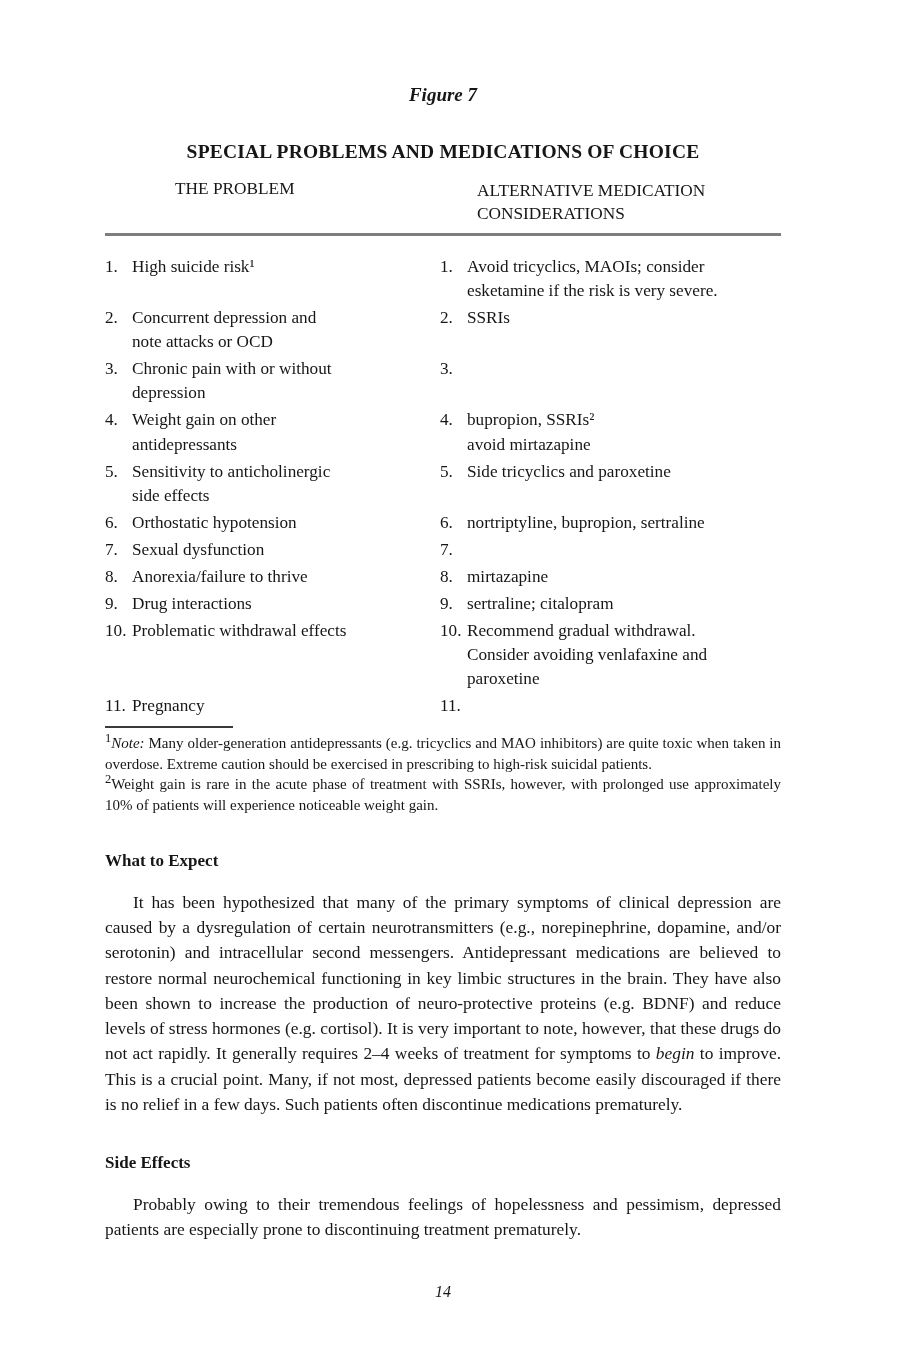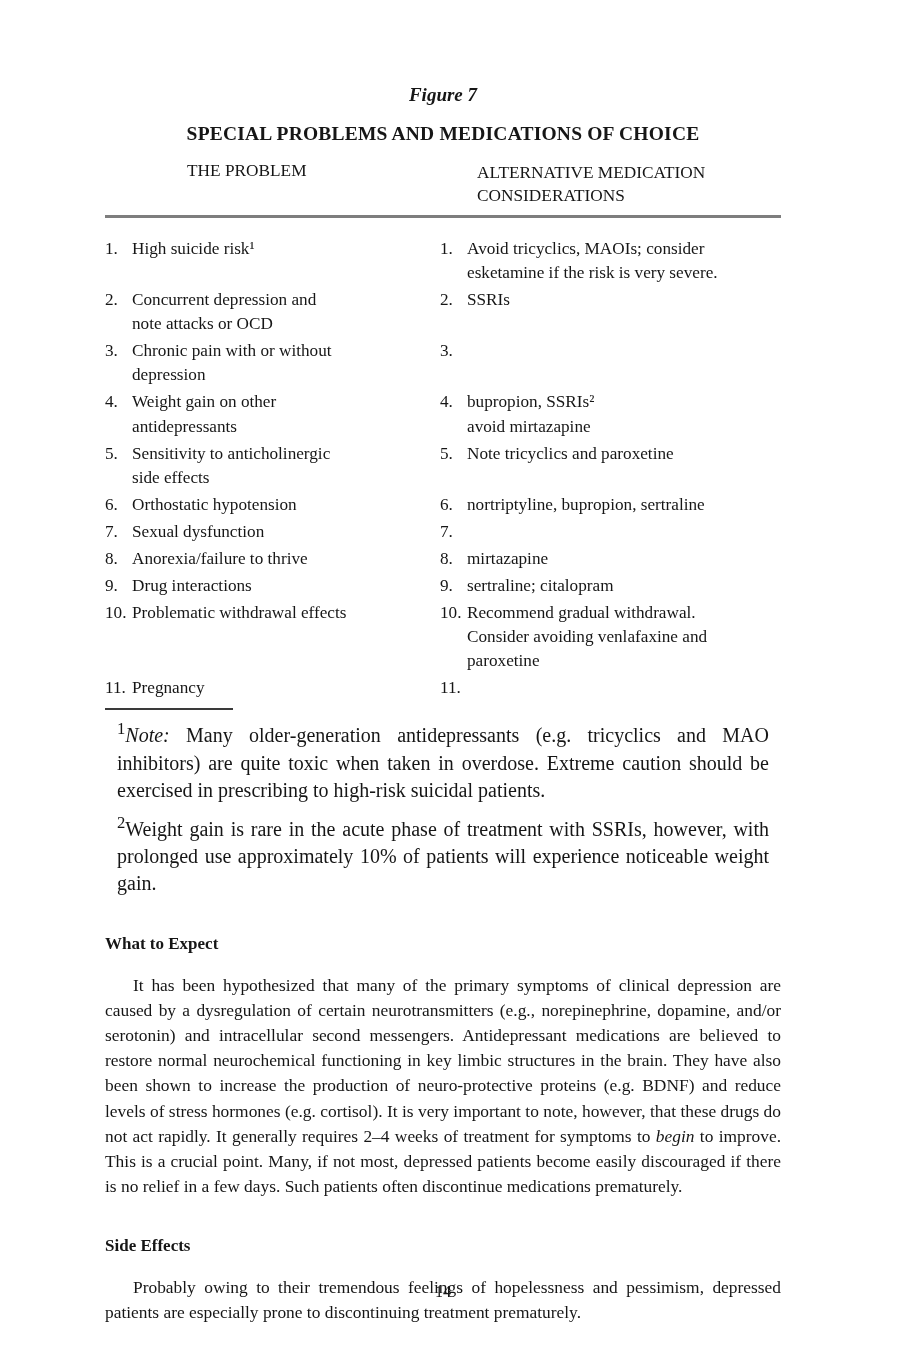"SPECIAL PROBLEMS AND MEDICATIONS OF" .fig-title { margin-top: 17px -> 35px }
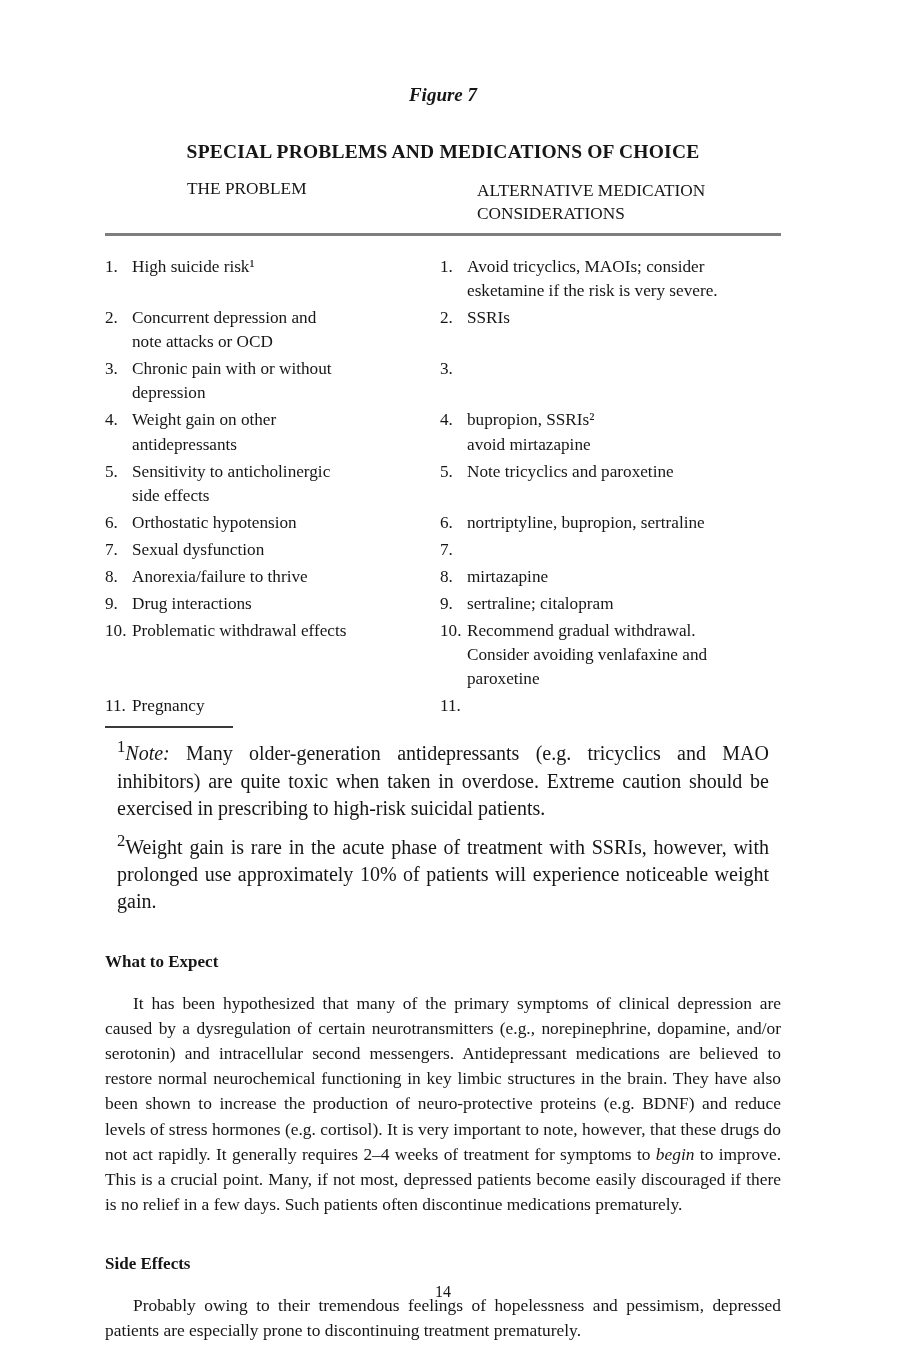"THE PROBLEM" .col-header-1 { margin-left: 12px -> none }
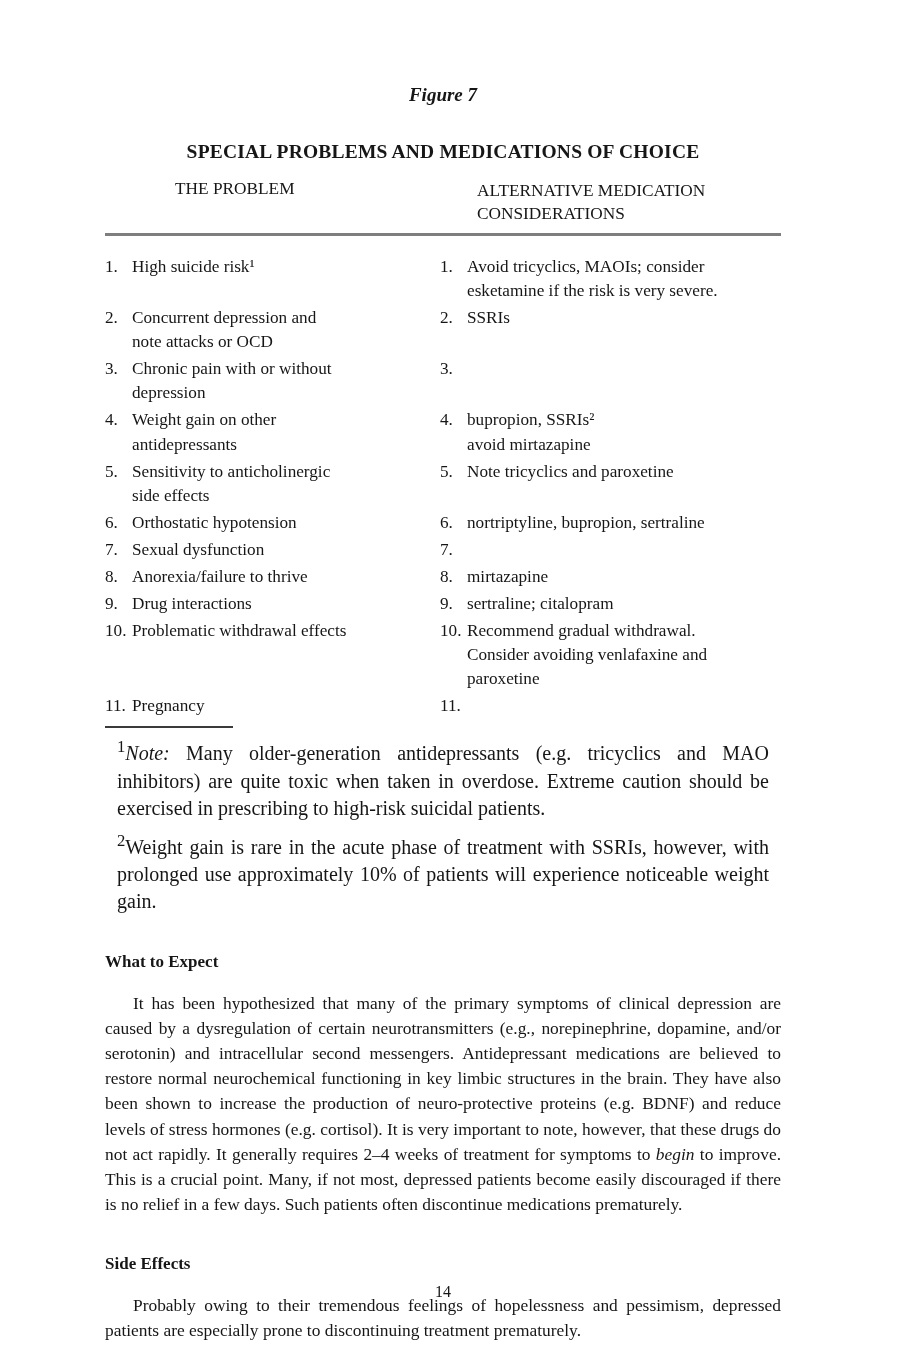"Note tricyclics and paroxetine" span.cell { text: Note -> Side }
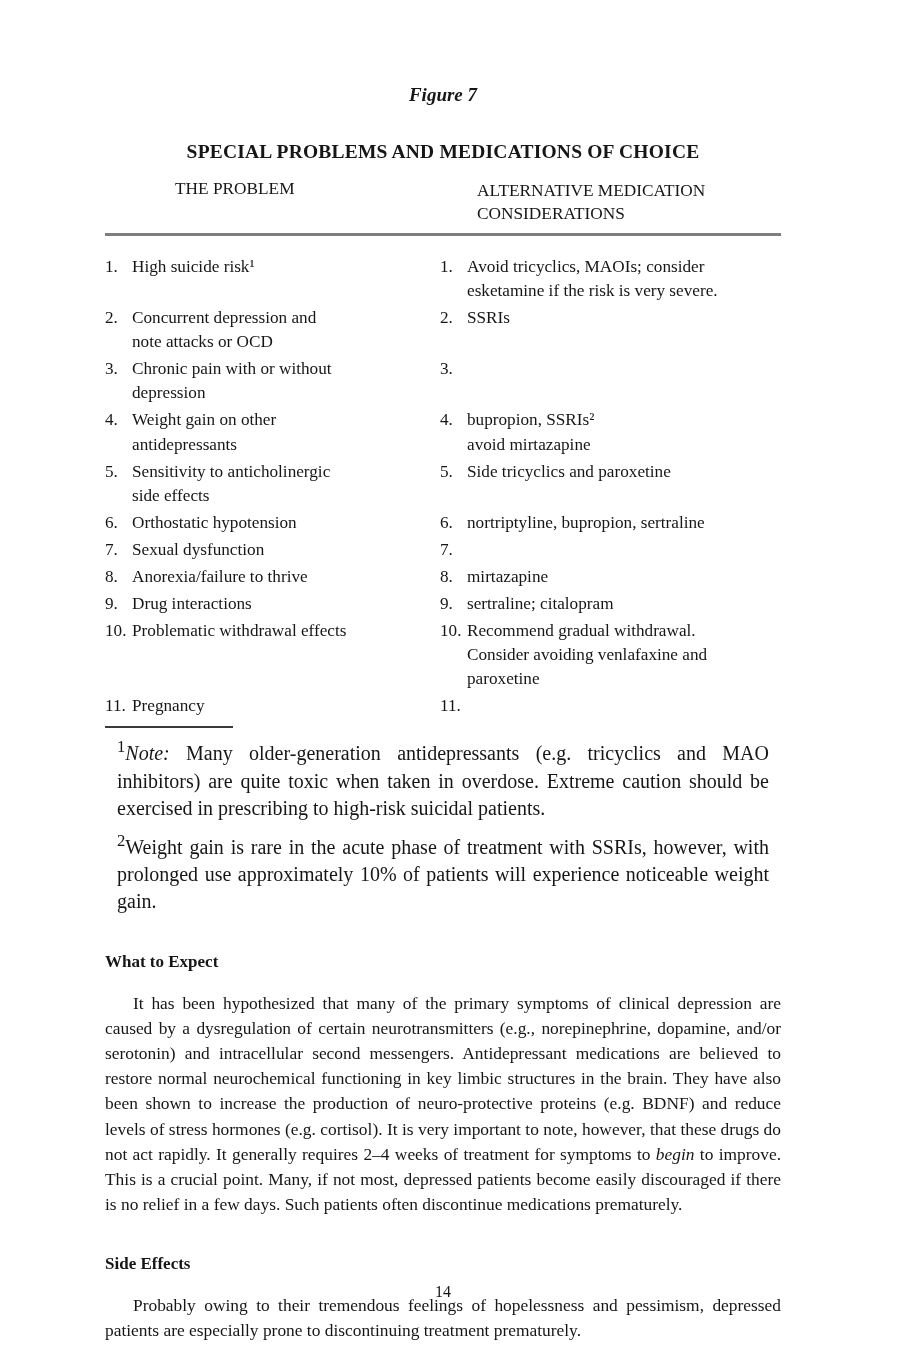"1Note: Many older-generation" .footnote { font-size: 20px -> 15px; margin: 12px -> 0 }
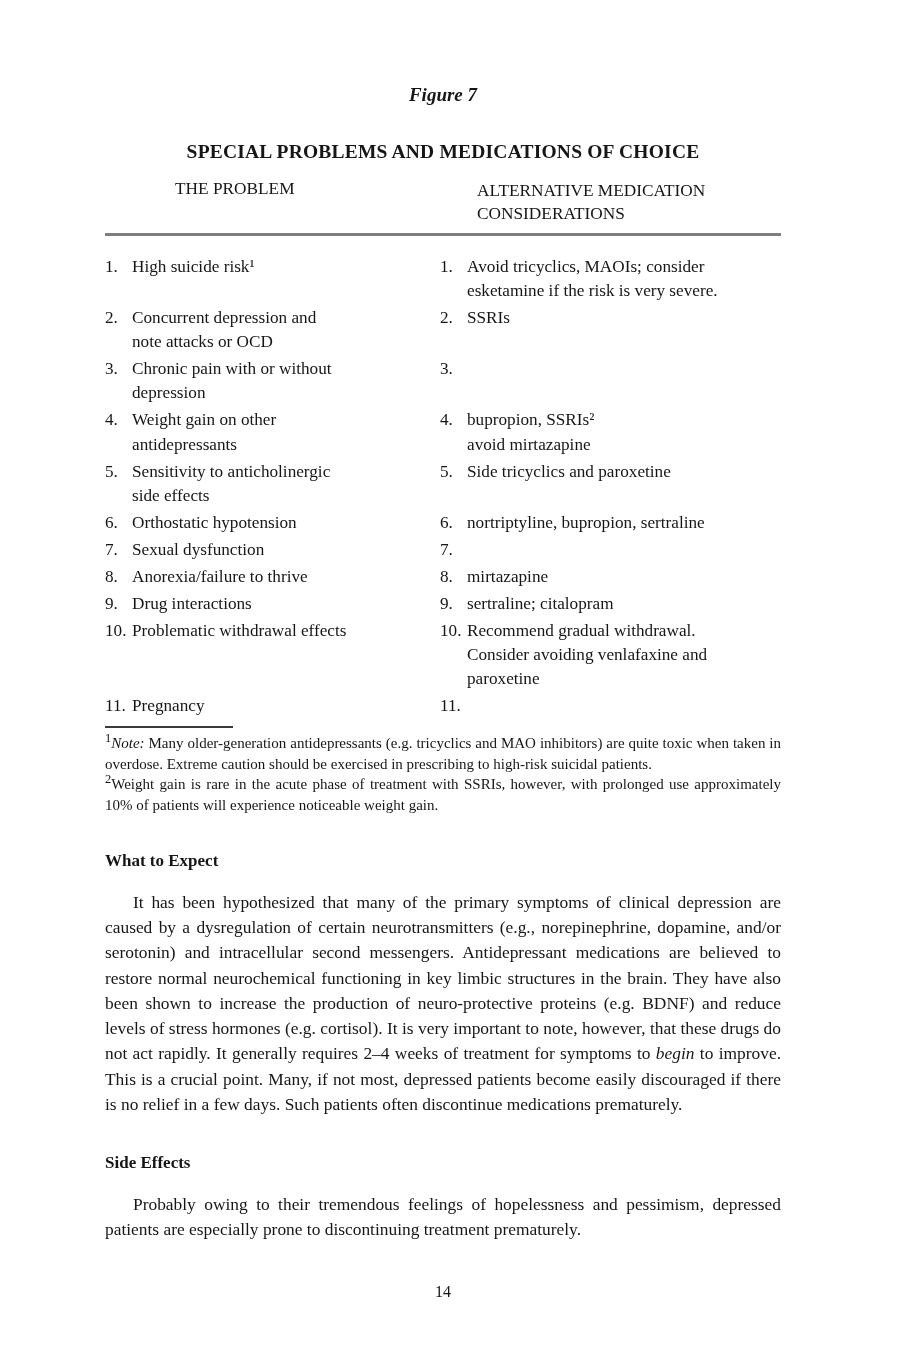"14" .page-number { font-style: none -> italic }
